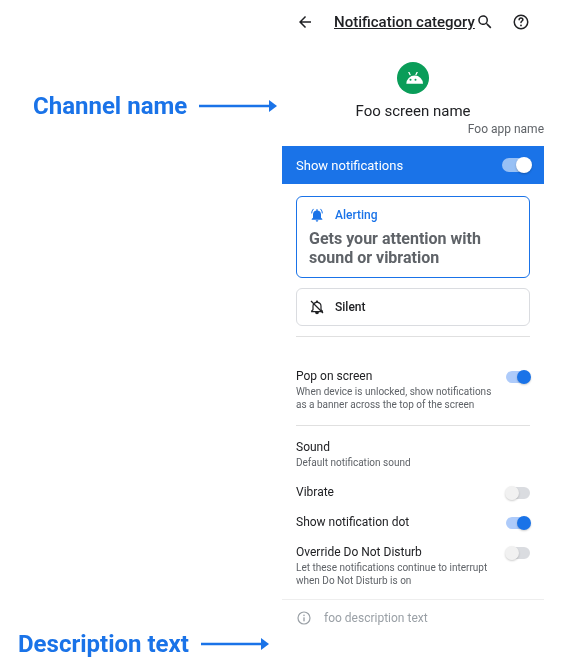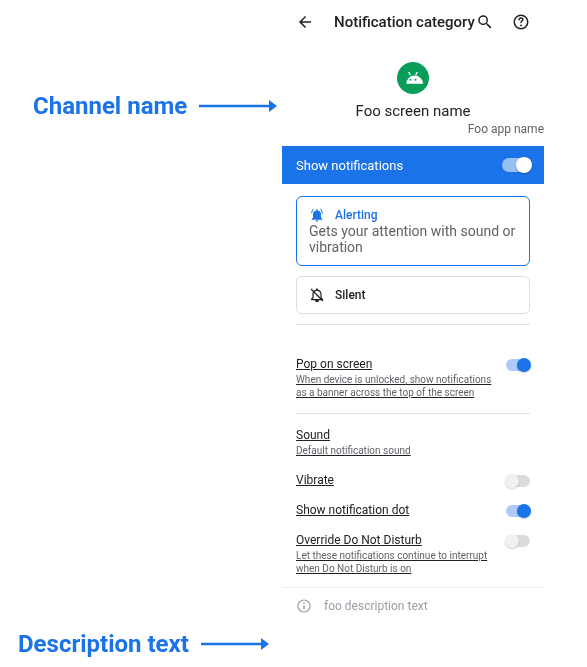"Notification category" .header { text-decoration: none -> underline }
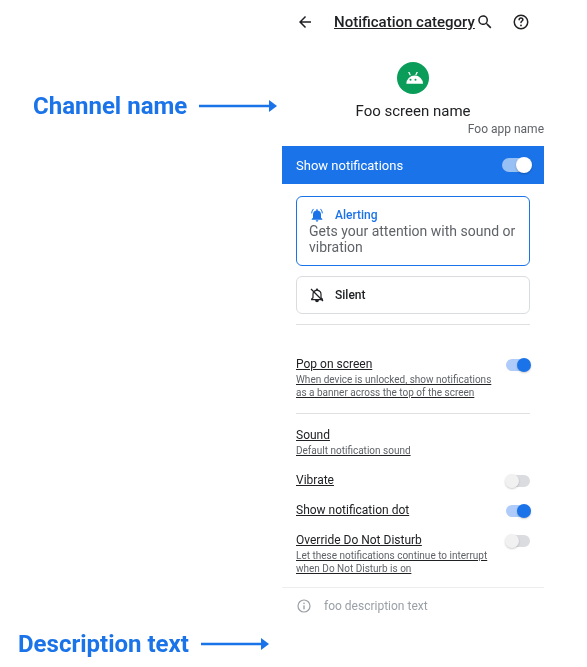"Gets your attention with sound" .option-sub { font-size: 14px -> 16px; font-weight: none -> bold; margin-top: none -> 6px }
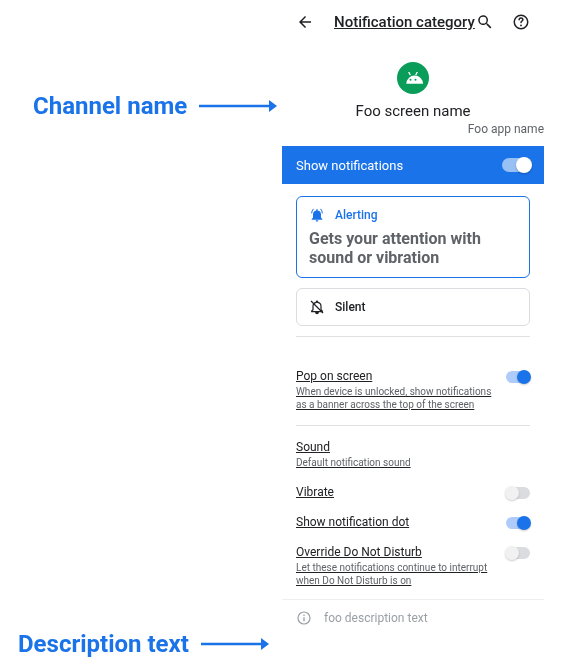"Pop on screen" .setting-row { text-decoration: underline -> none }
